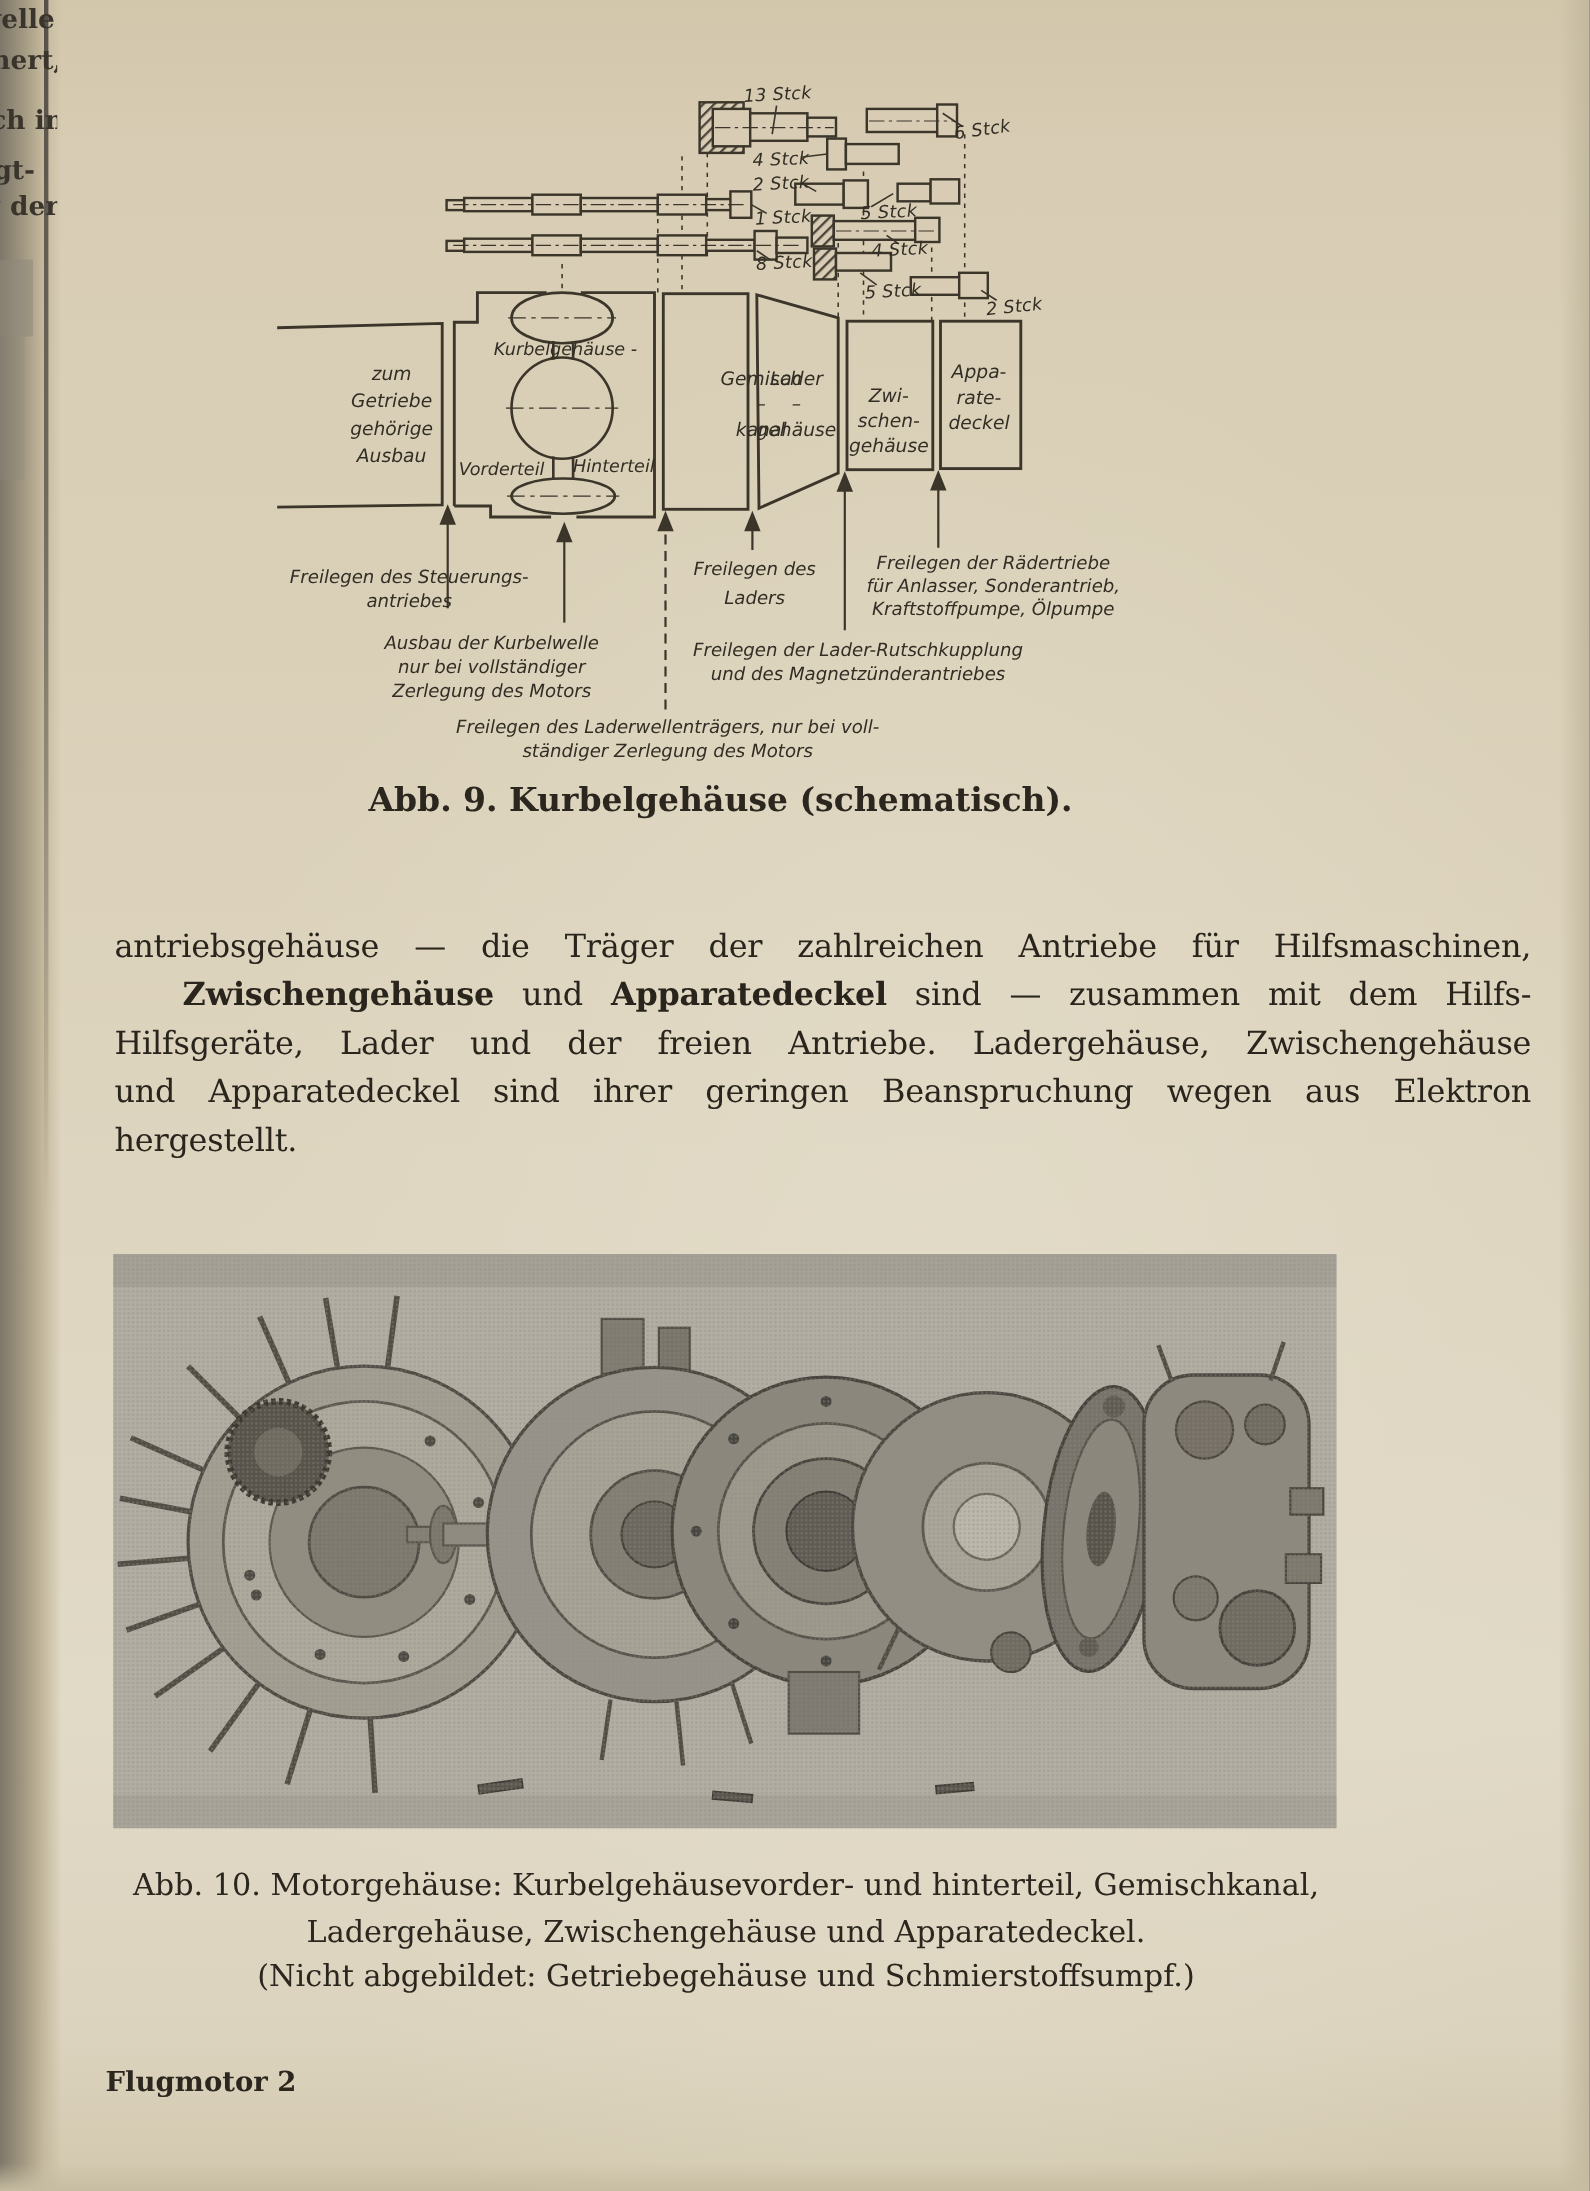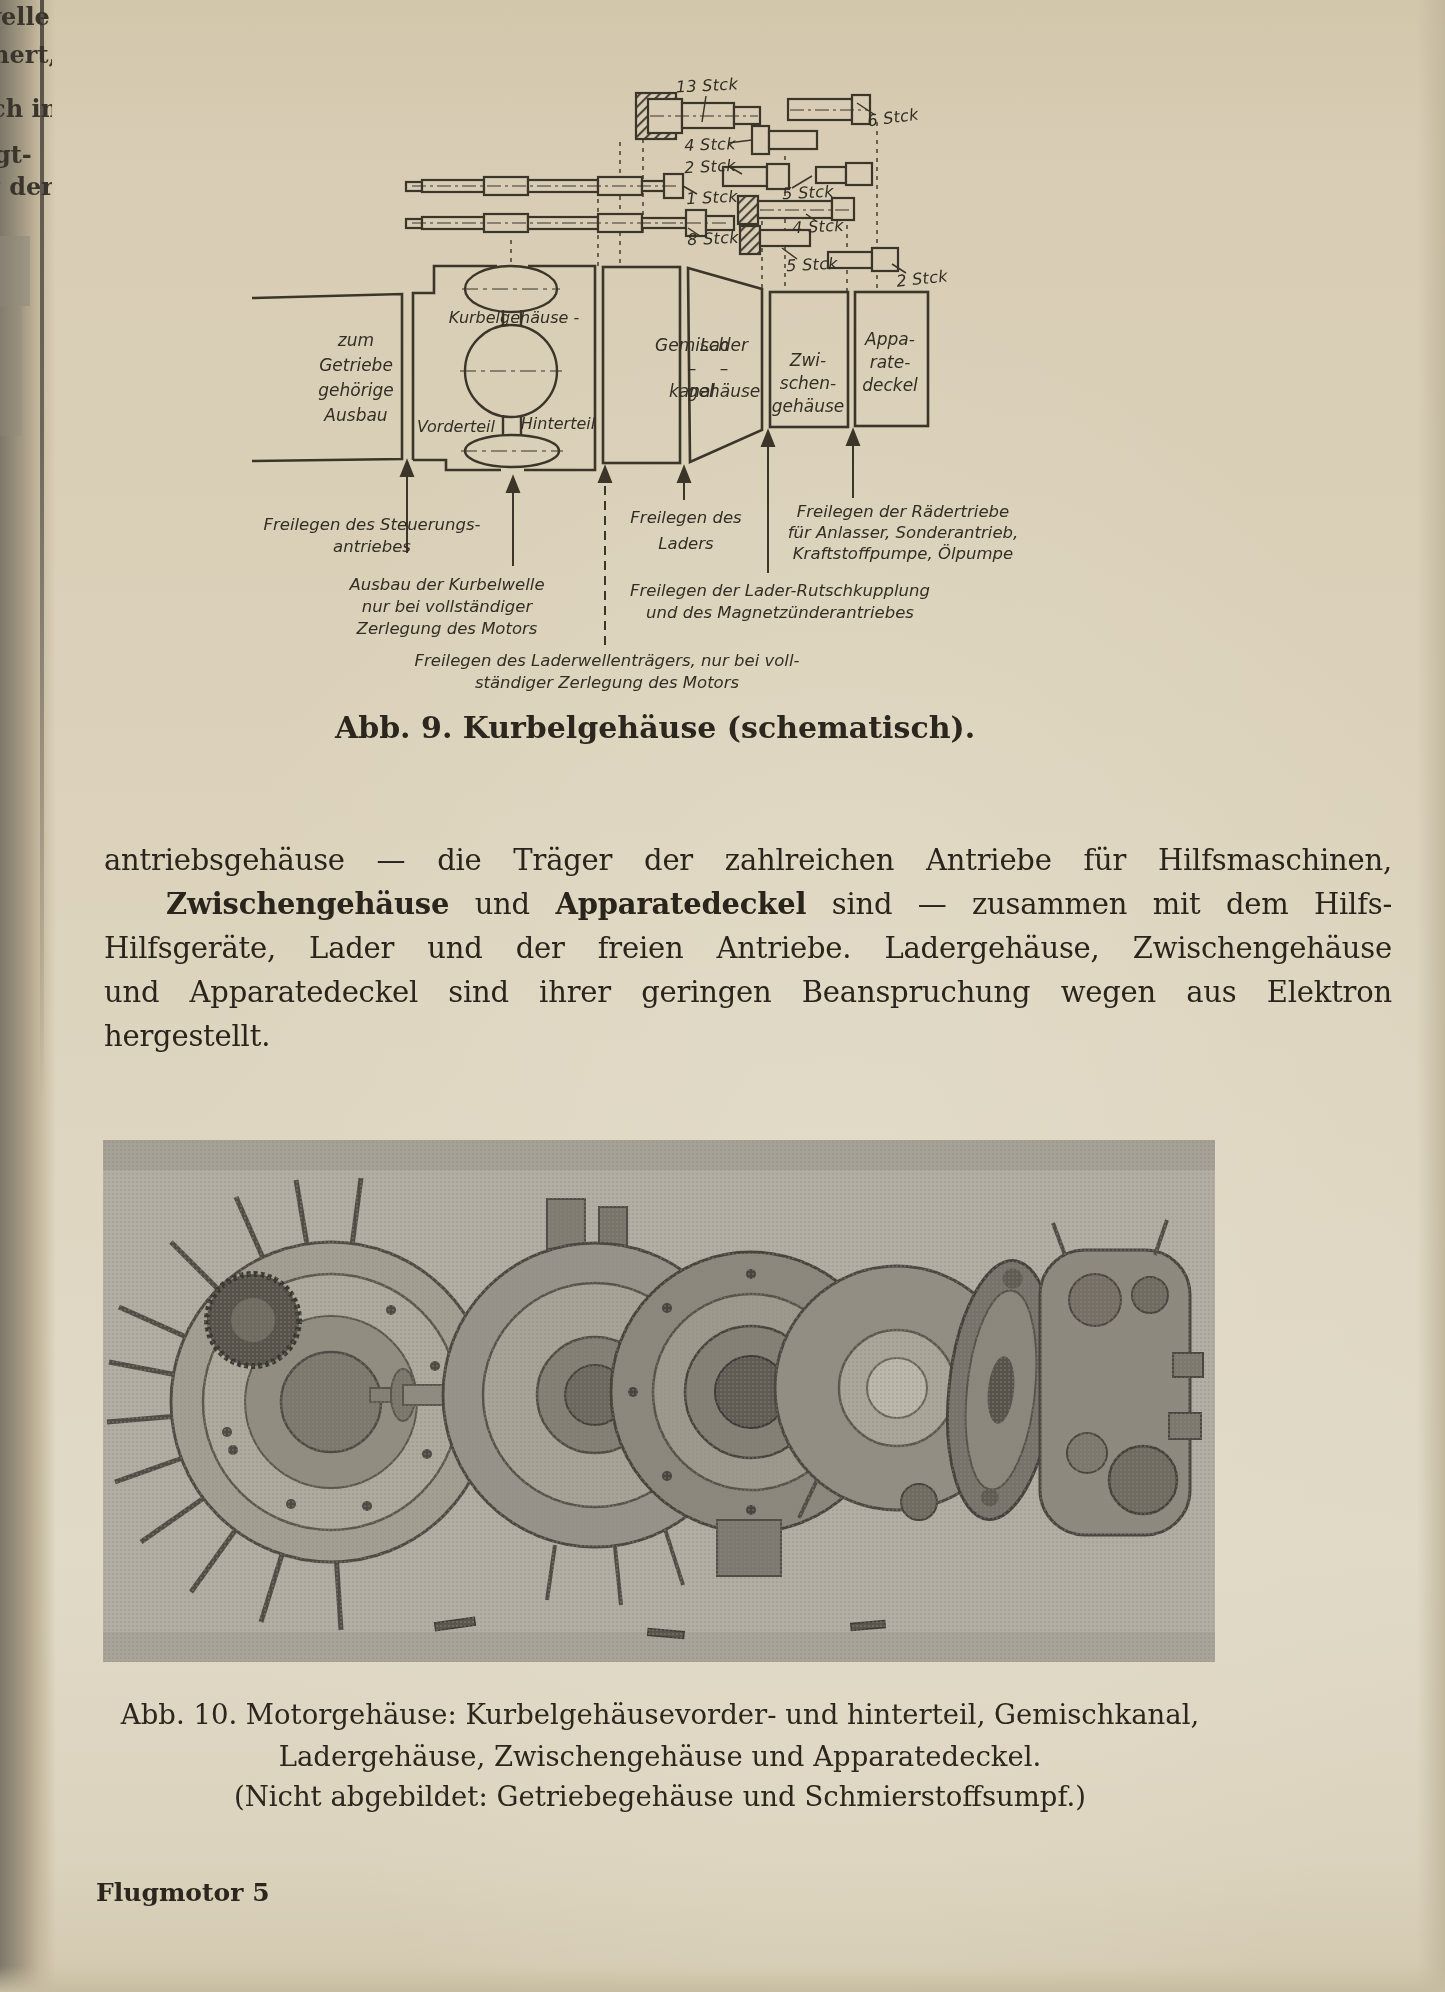"Flugmotor 5" div.footer { text: 5 -> 2 }
